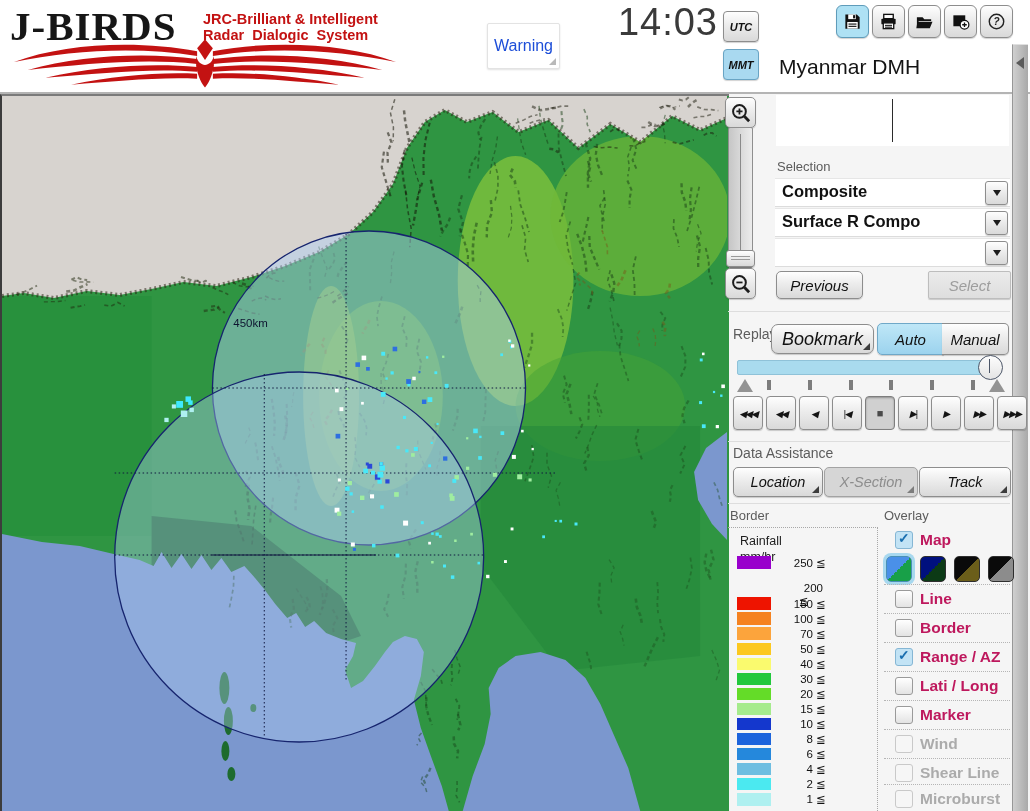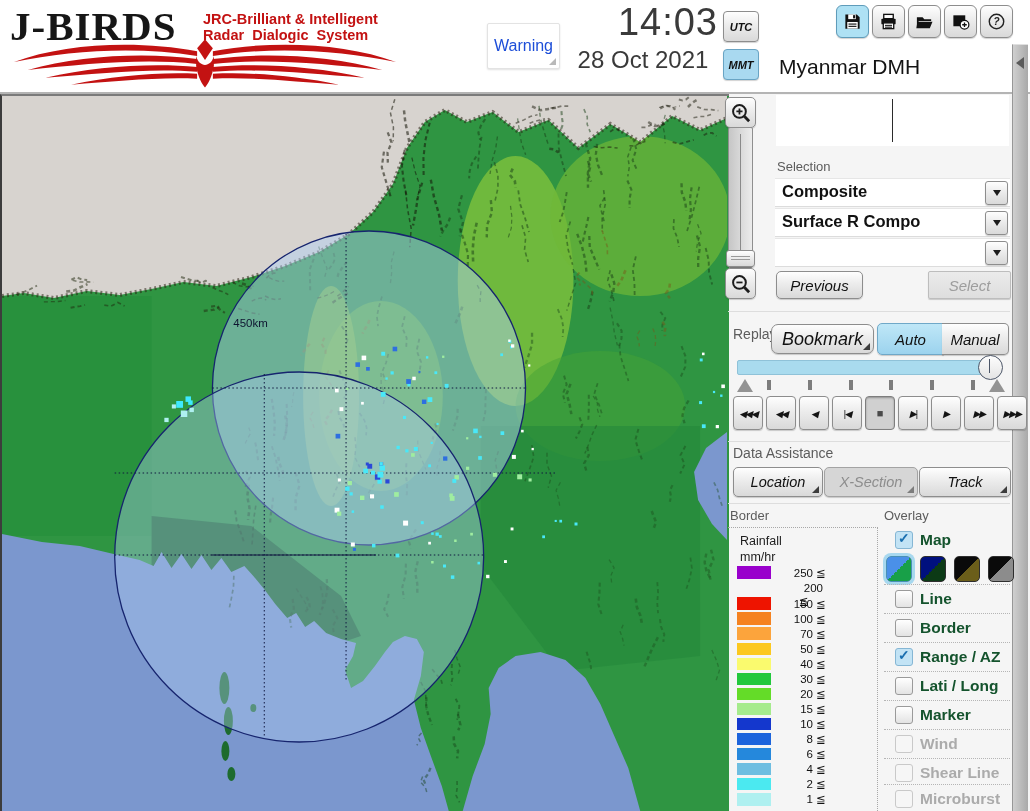"28 Oct 2021" div.abs { html: <div>28 Oct 2021</div> -> none }
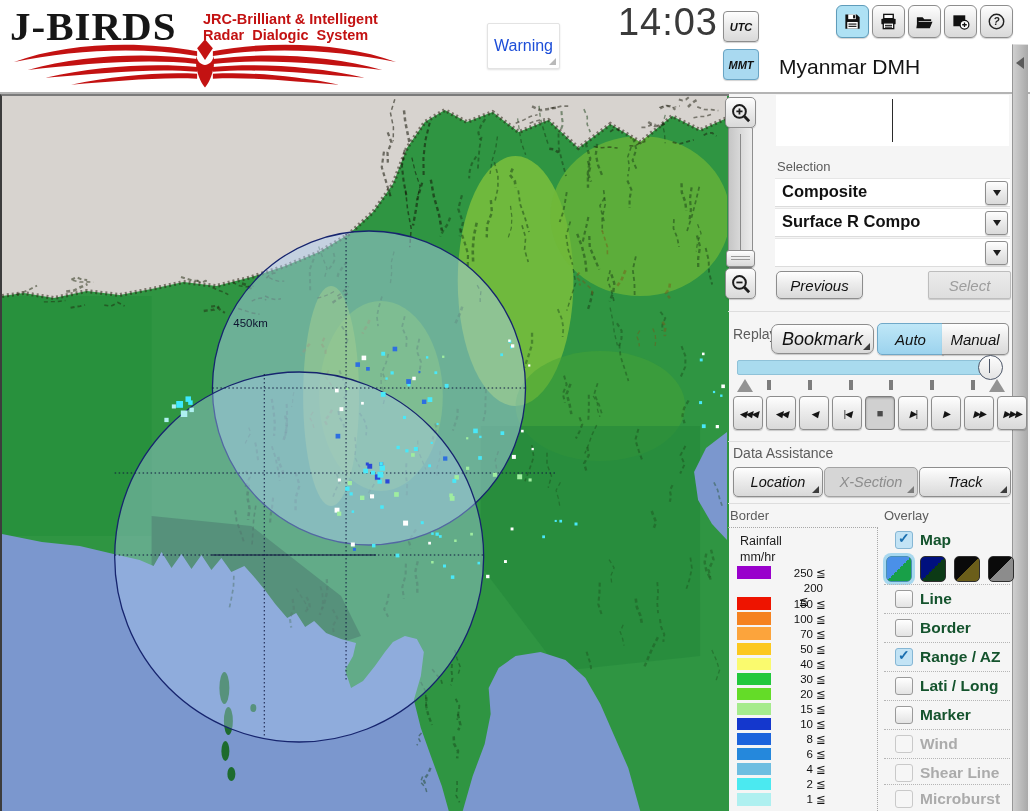"Map" .olabel { color: #14532d -> #be185d }
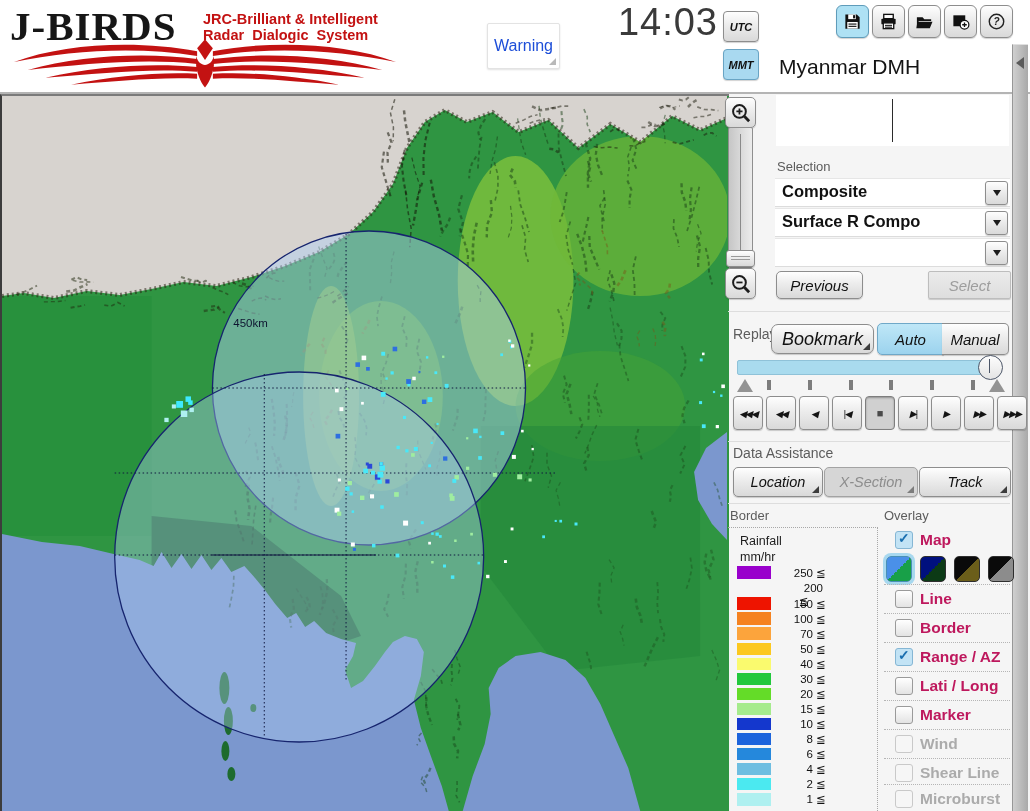"250" div.lrow { top: 38px -> 28px }
